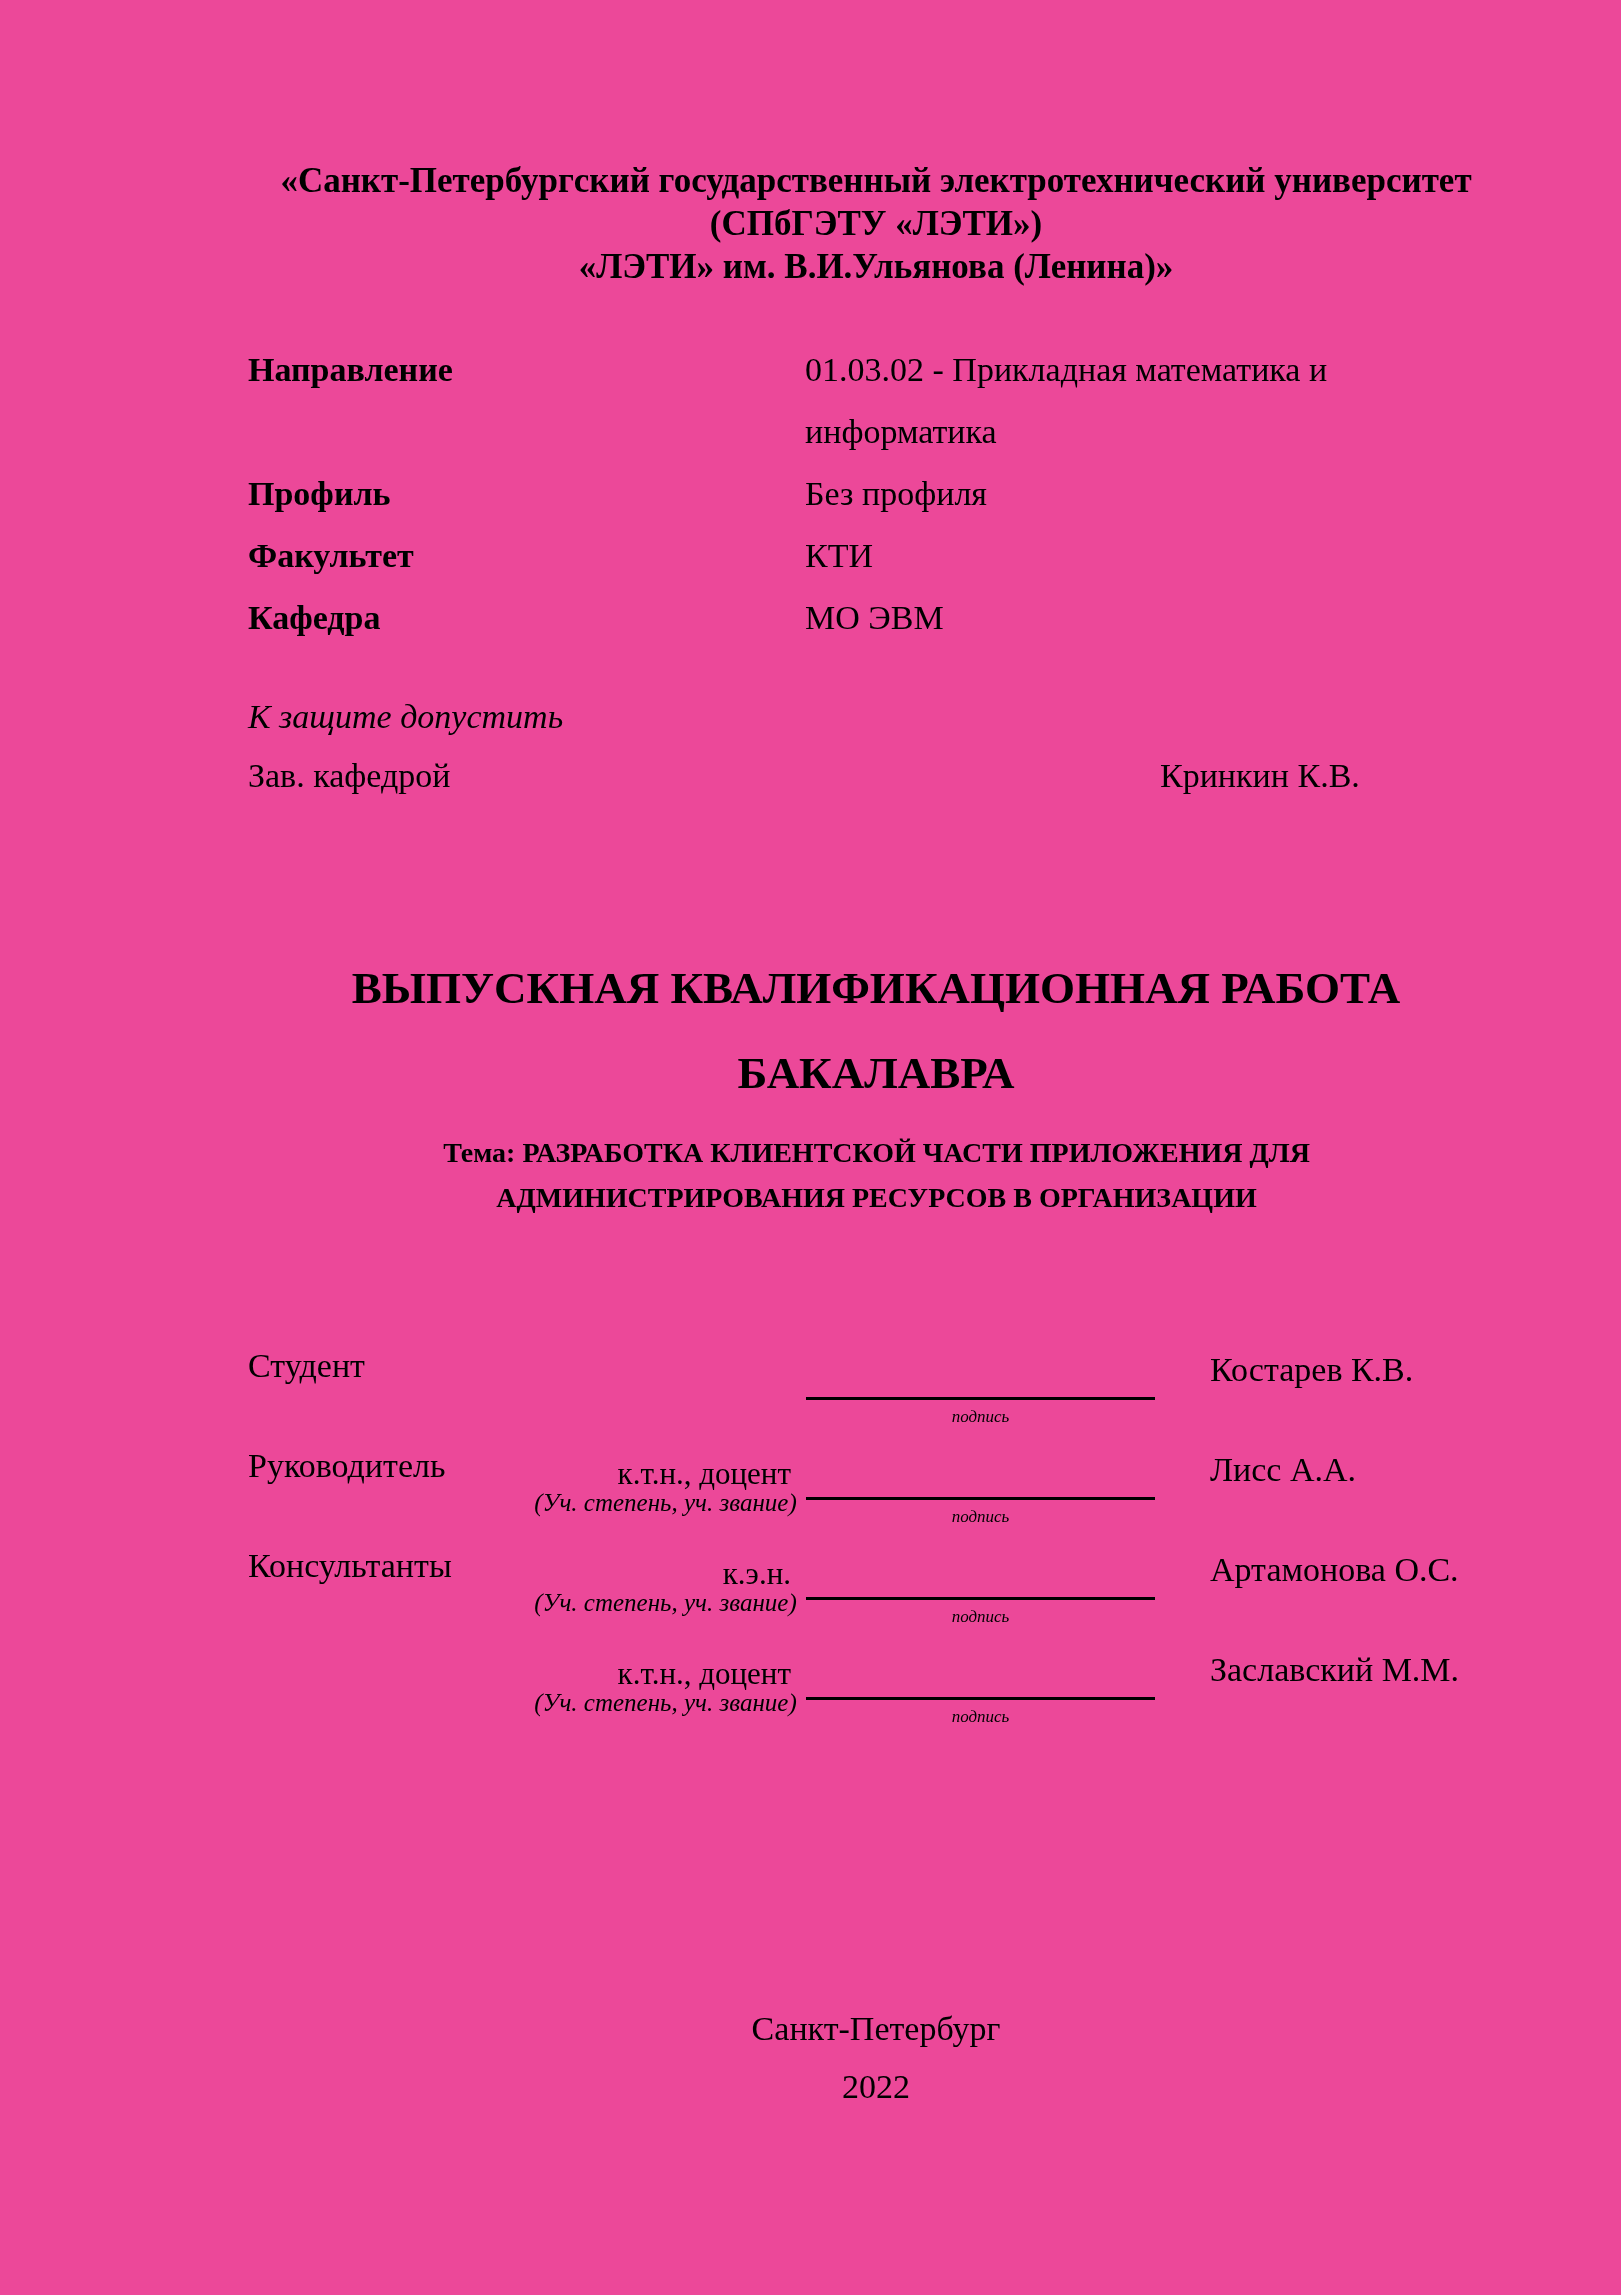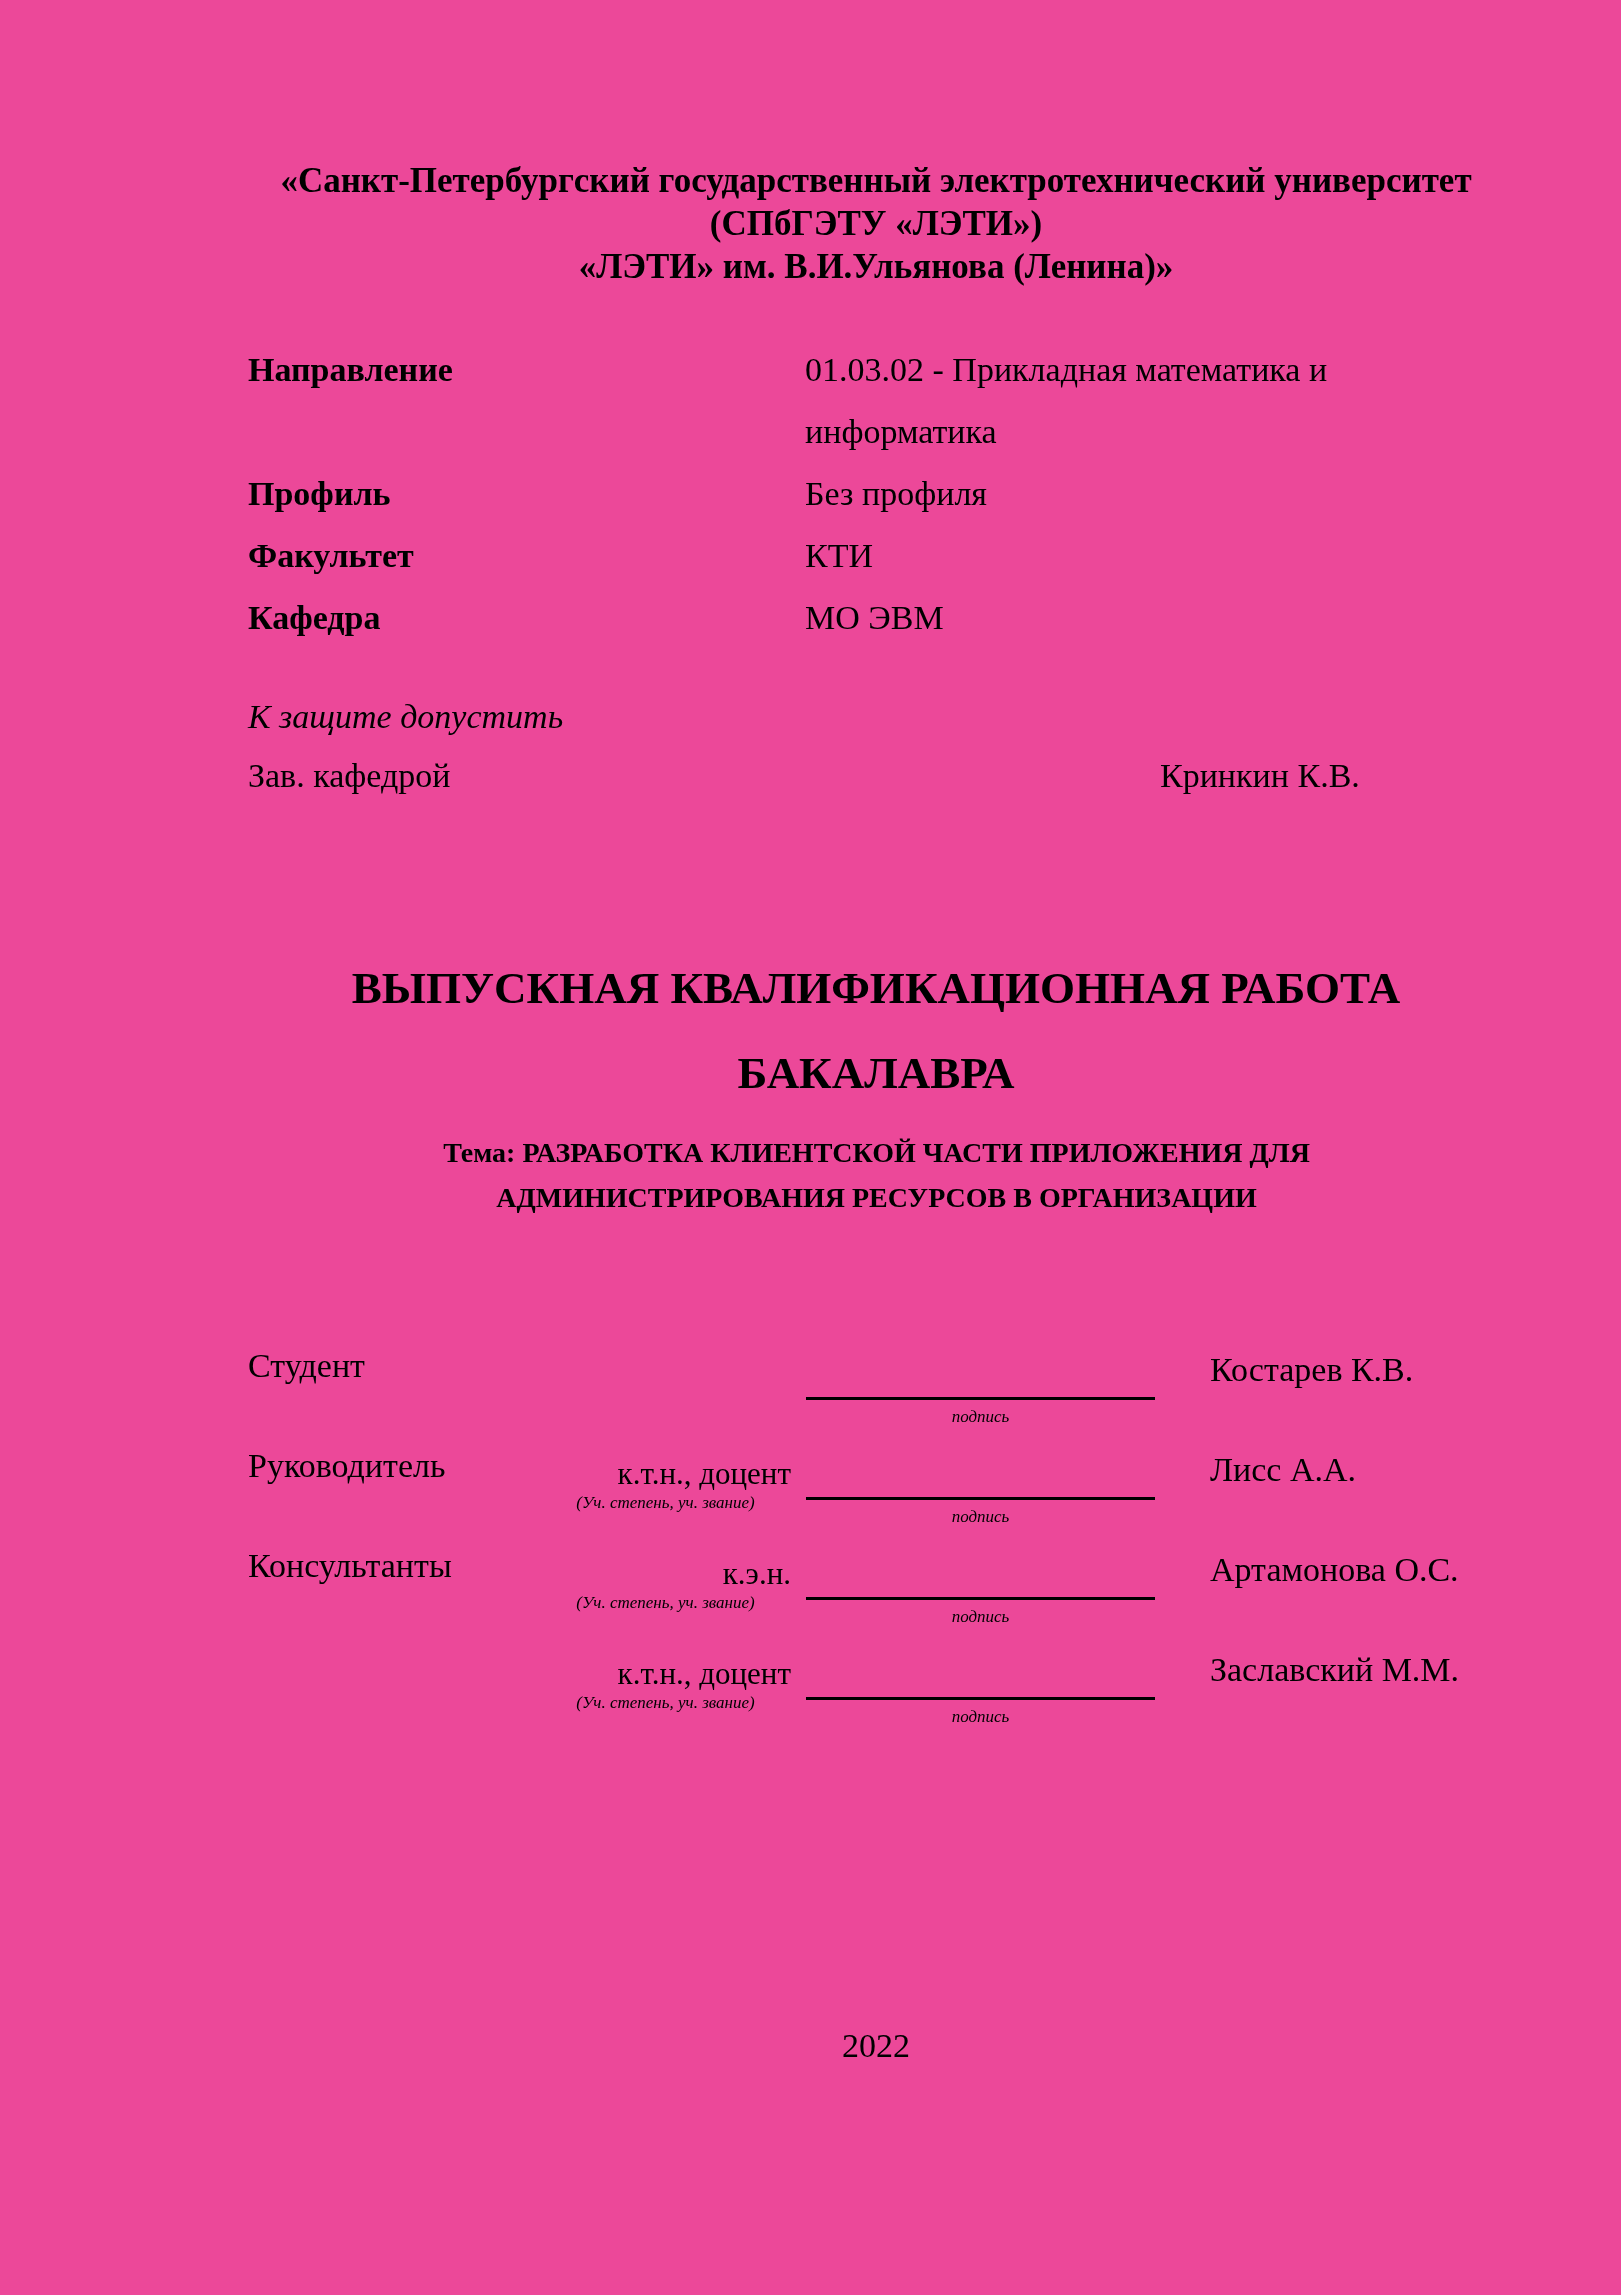"(Уч. степень, уч. звание)" .sig-degree-caption { font-size: 17px -> 25px }
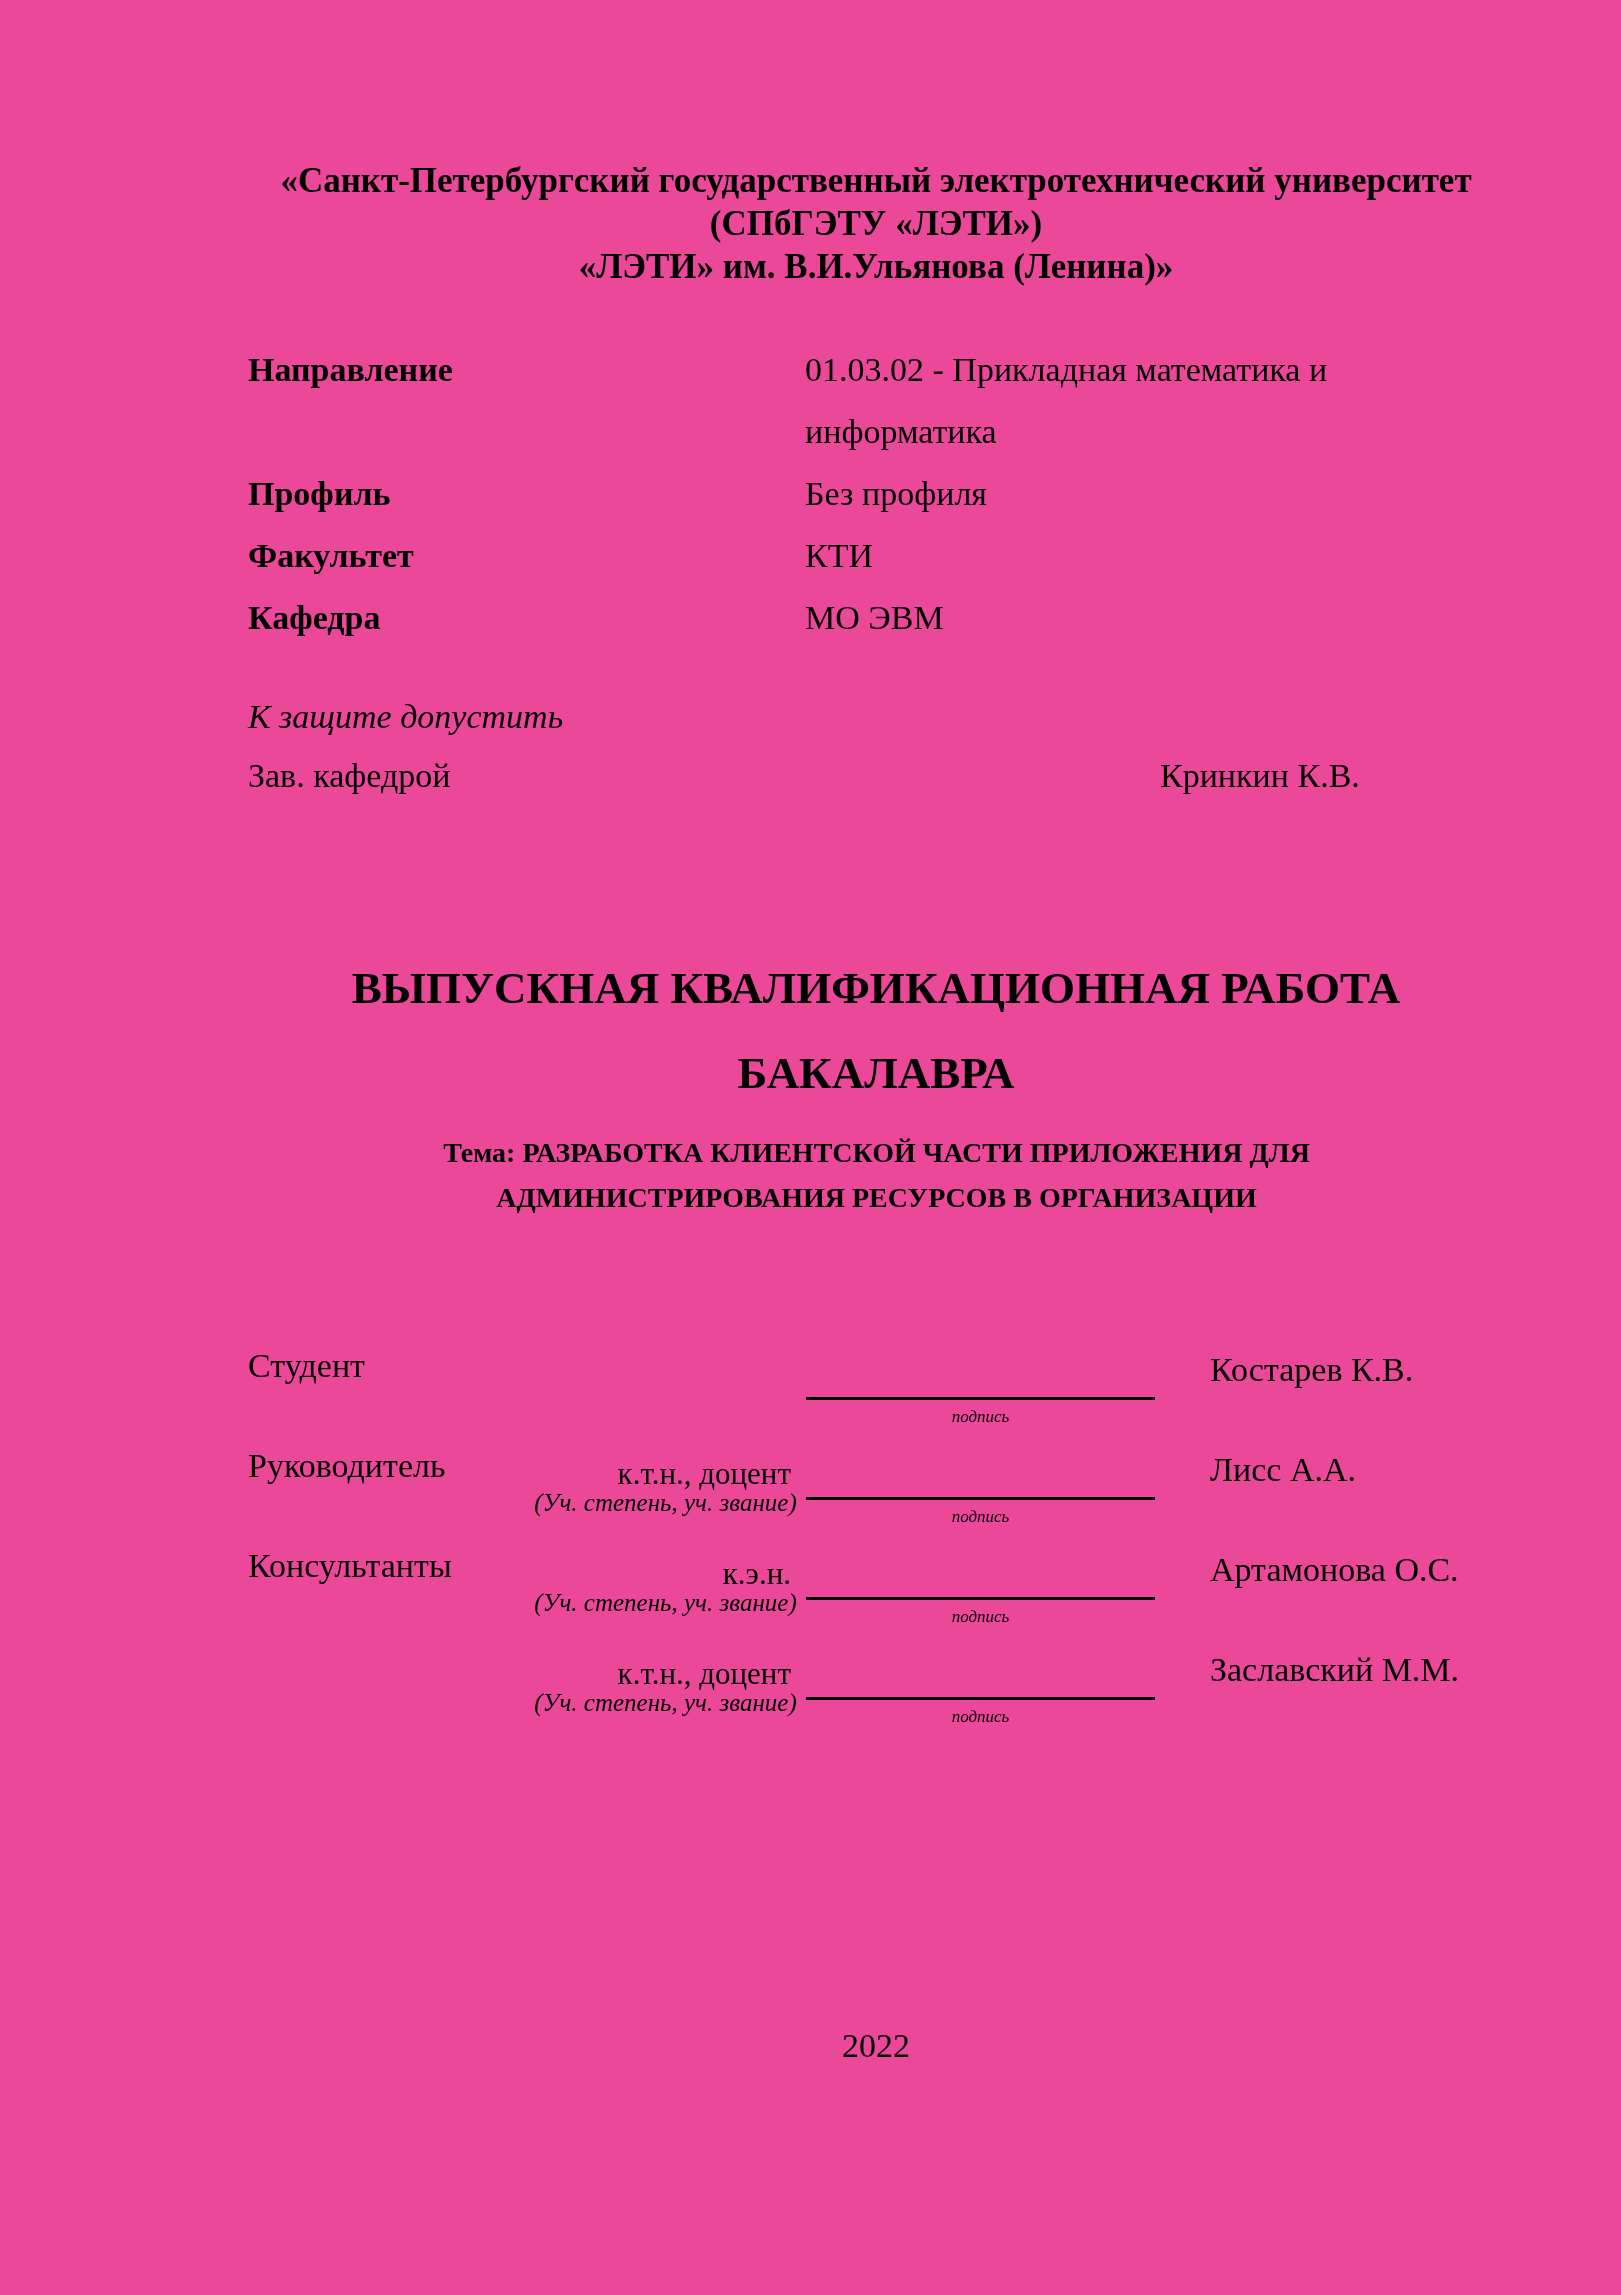"Санкт-Петербург" div.city { html: none -> <div>Санкт-Петербург</div> }
